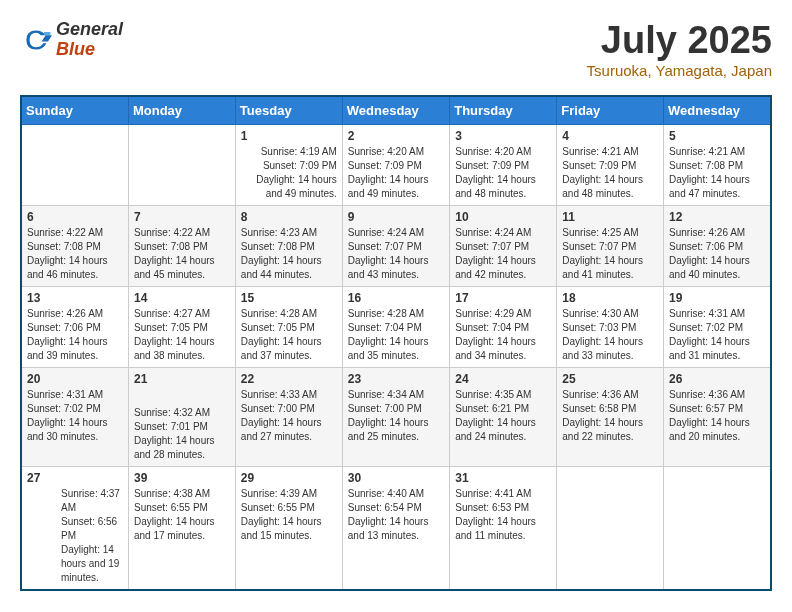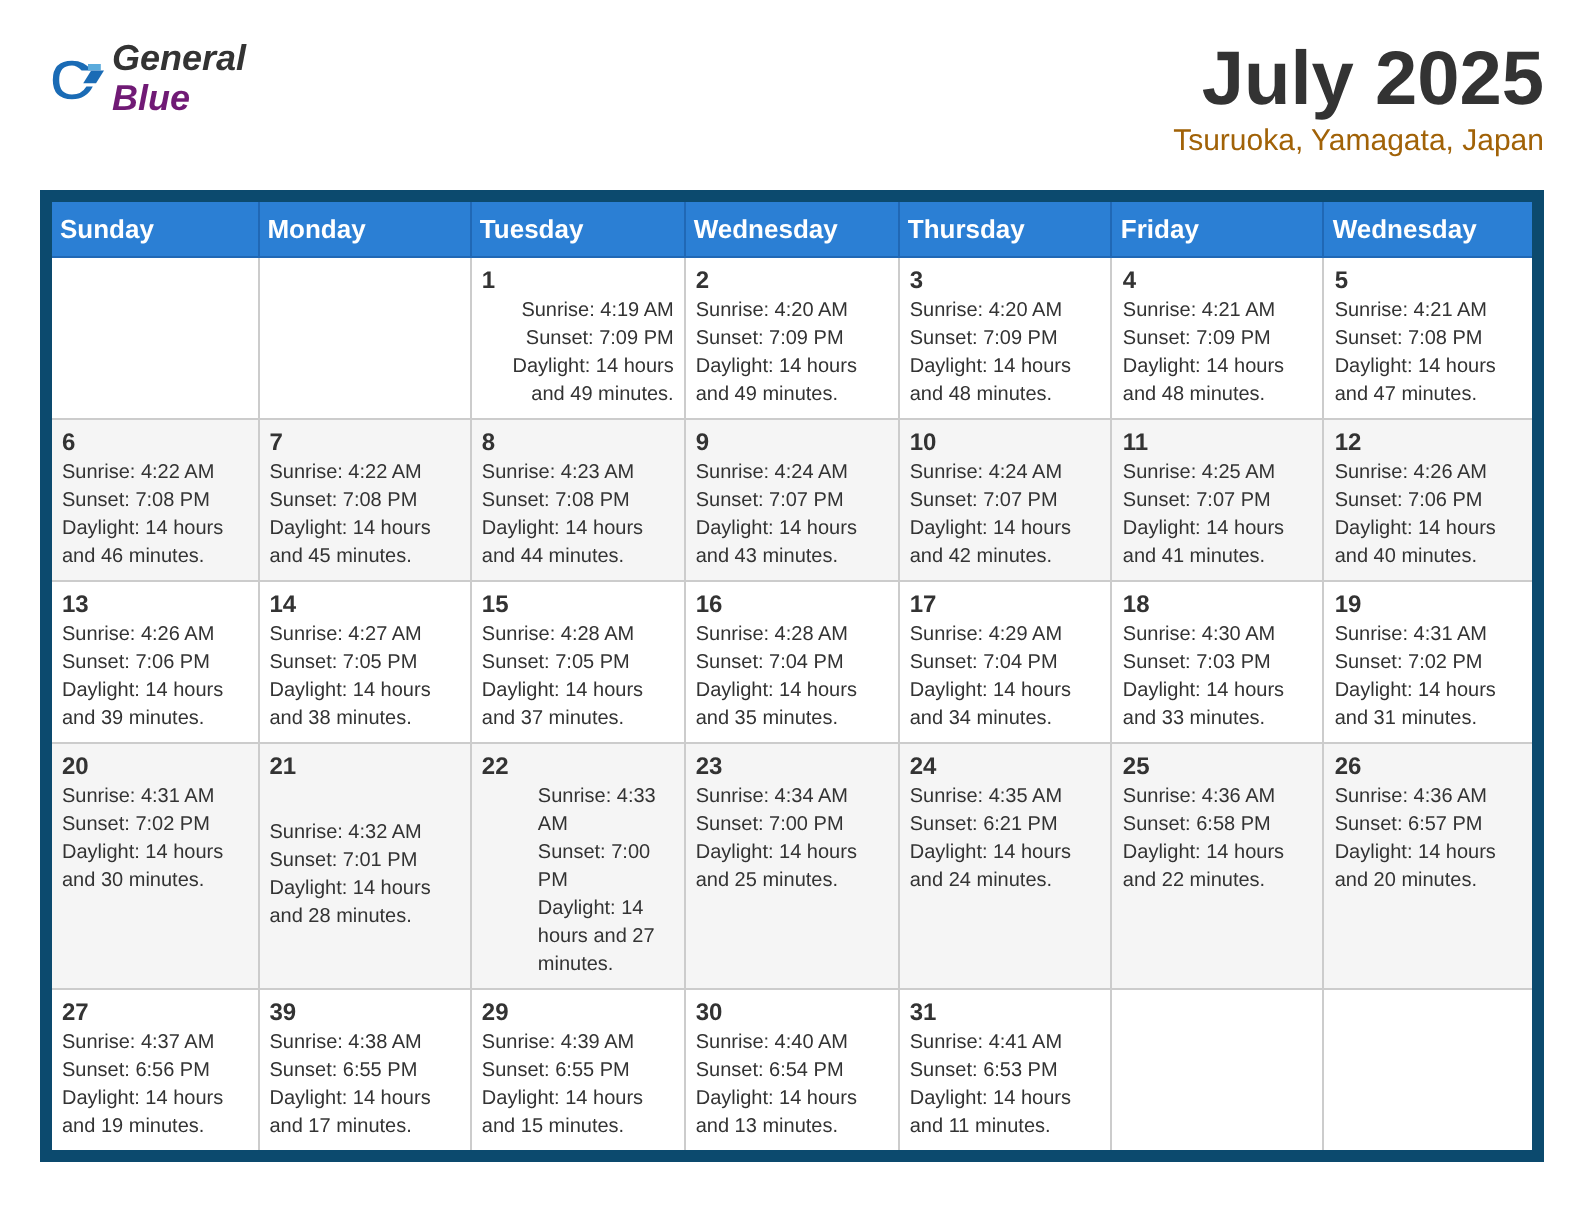"Blue" .logo-text .blue { color: #701a75 -> #c2410c }
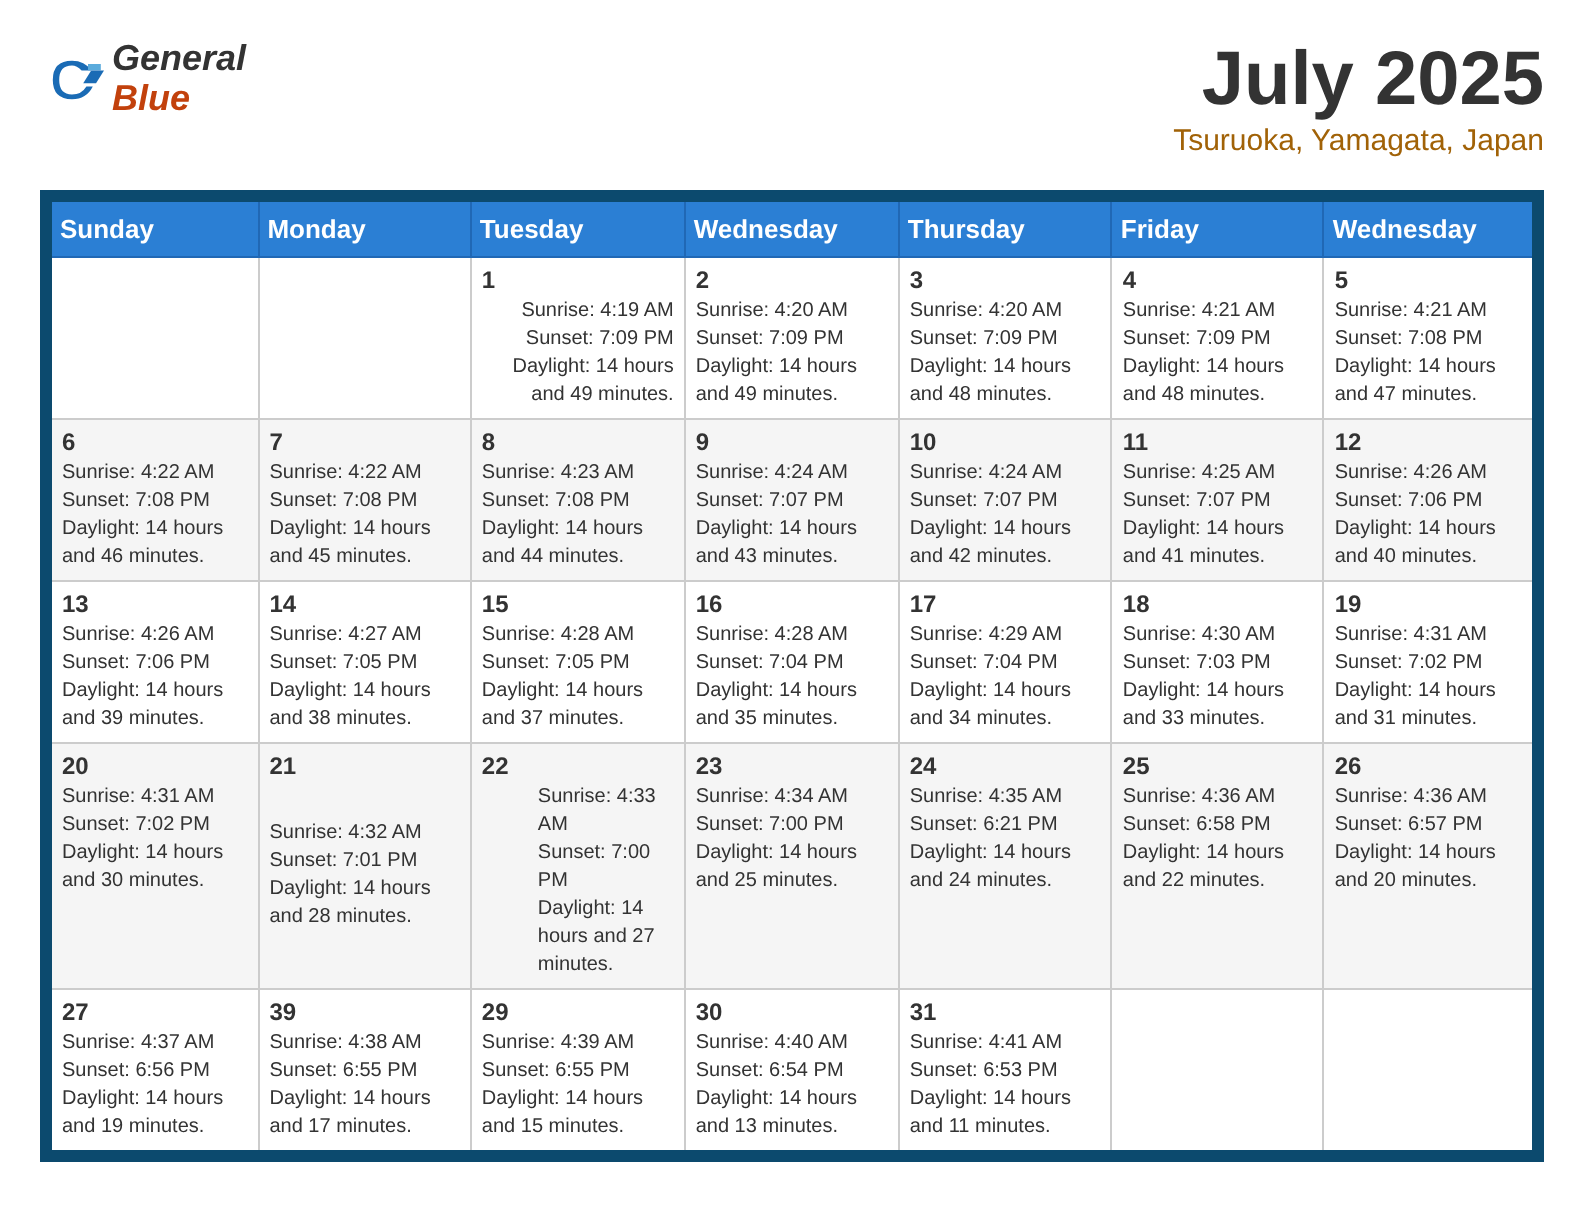"Sunday" .calendar { border: 6px solid #0c4a6e -> 2px solid #0c4a6e }
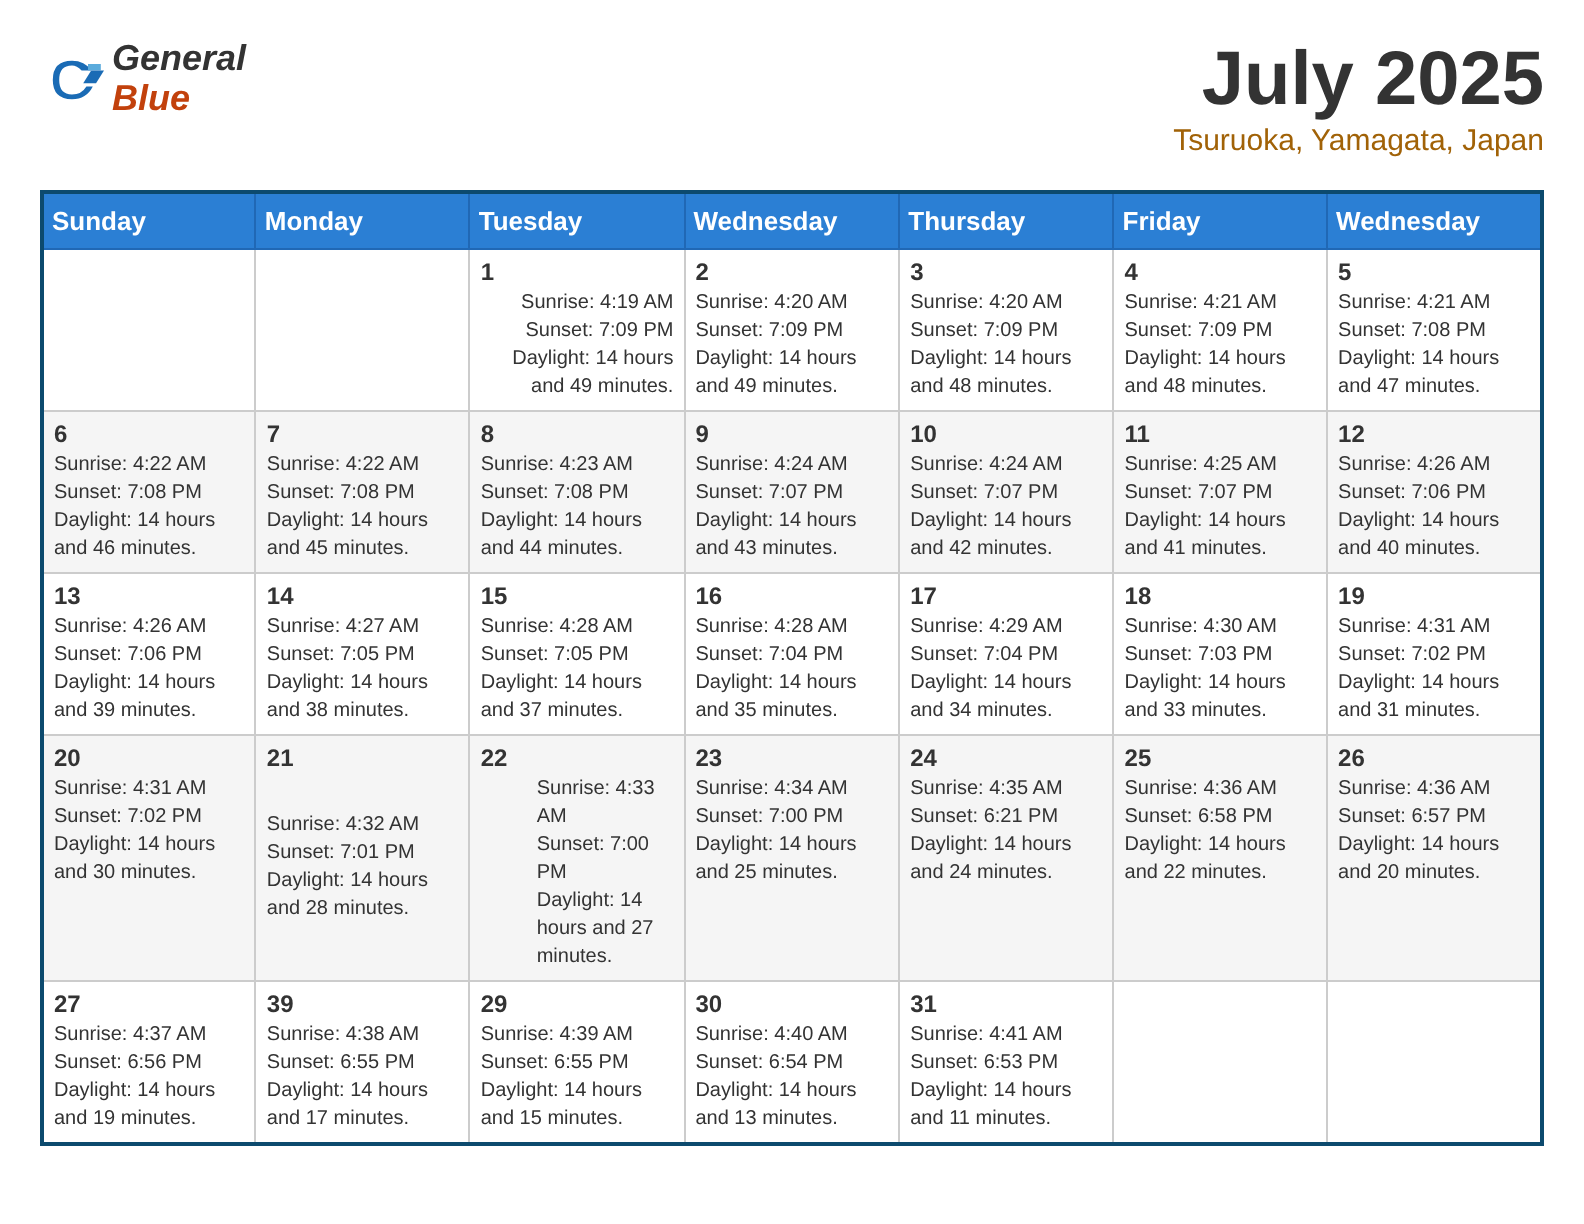"Sunrise: 4:33 AM" div.day-info { margin-left: 28px -> none }
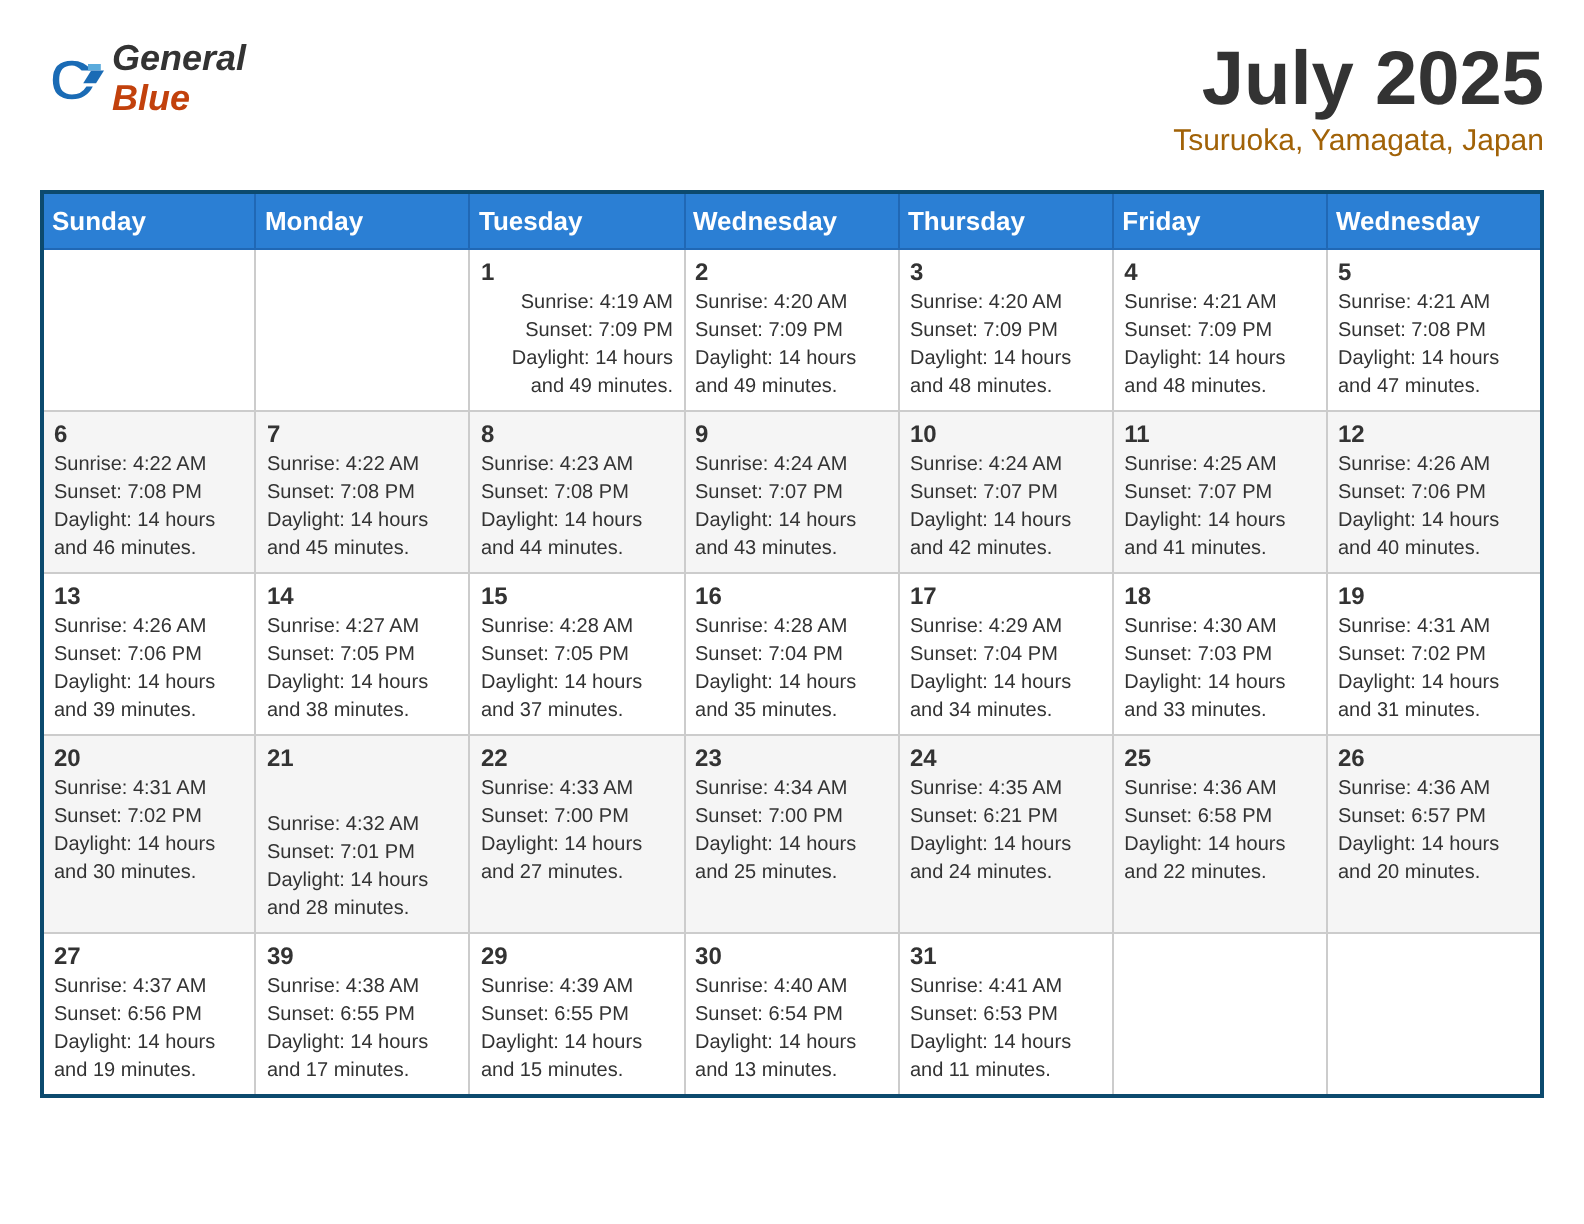"Sunrise: 4:37 AM" div.day-info { margin-left: none -> 34px }
